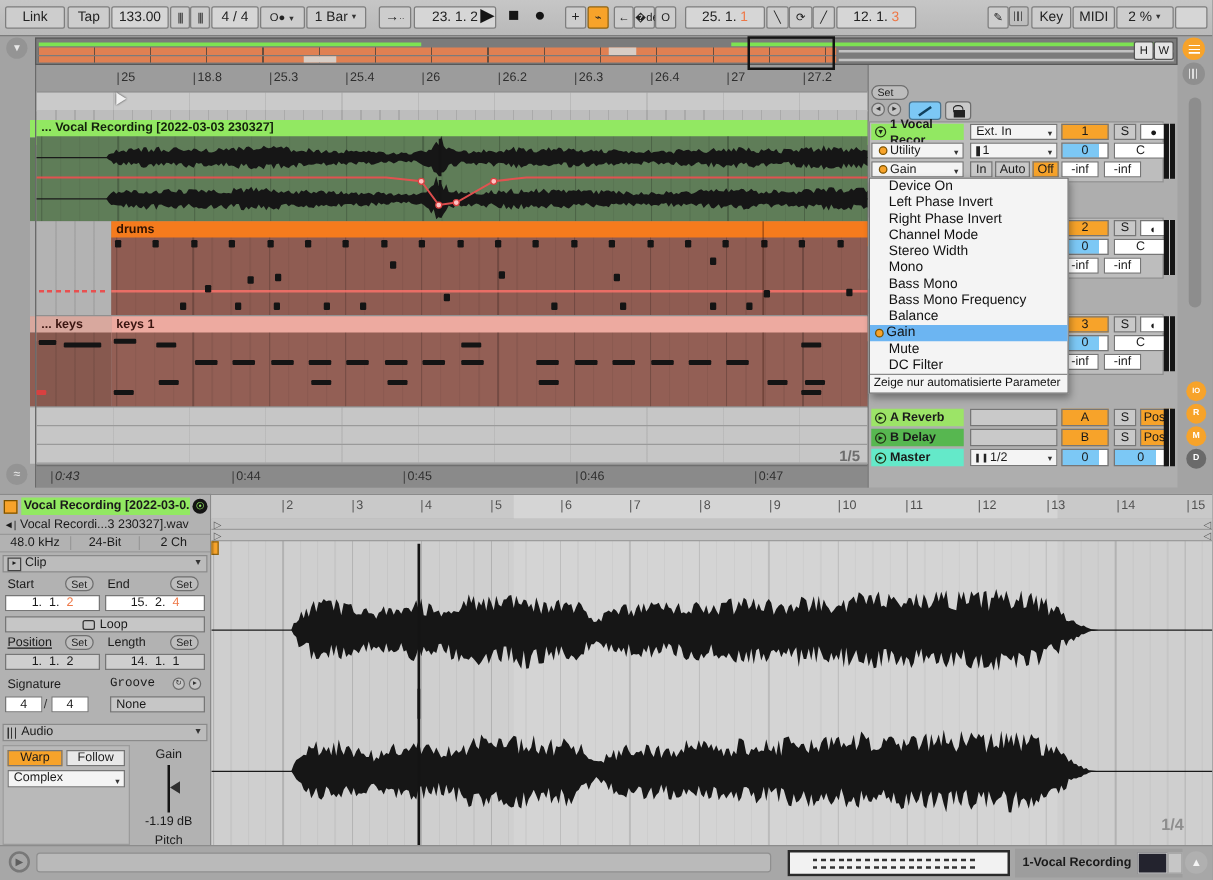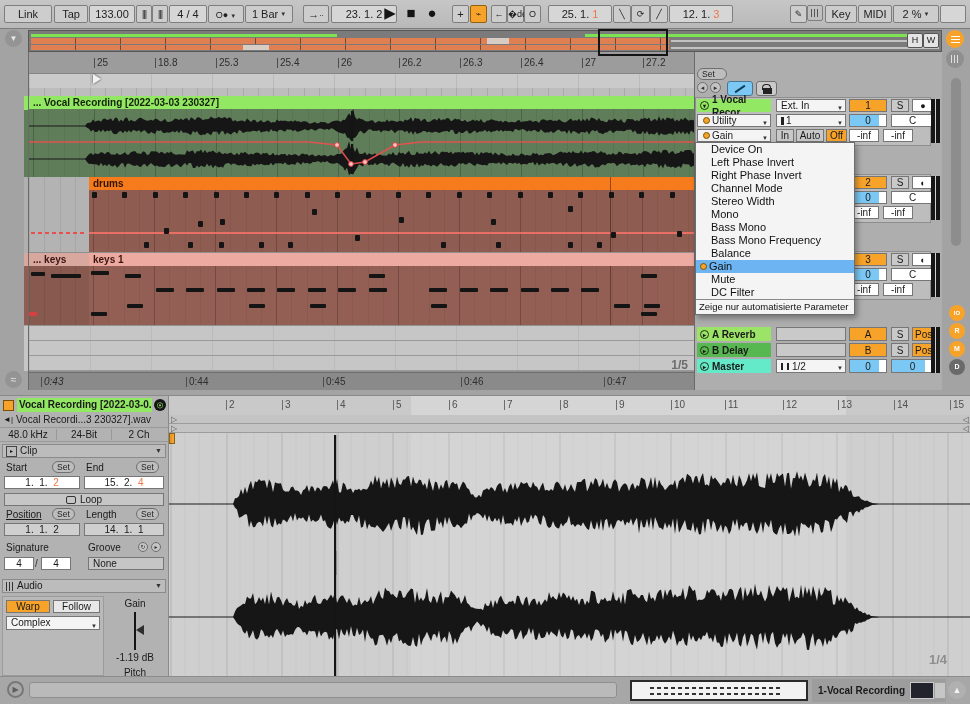"Groove" span.abs { font-family: none -> Liberation Mono, monospace }
